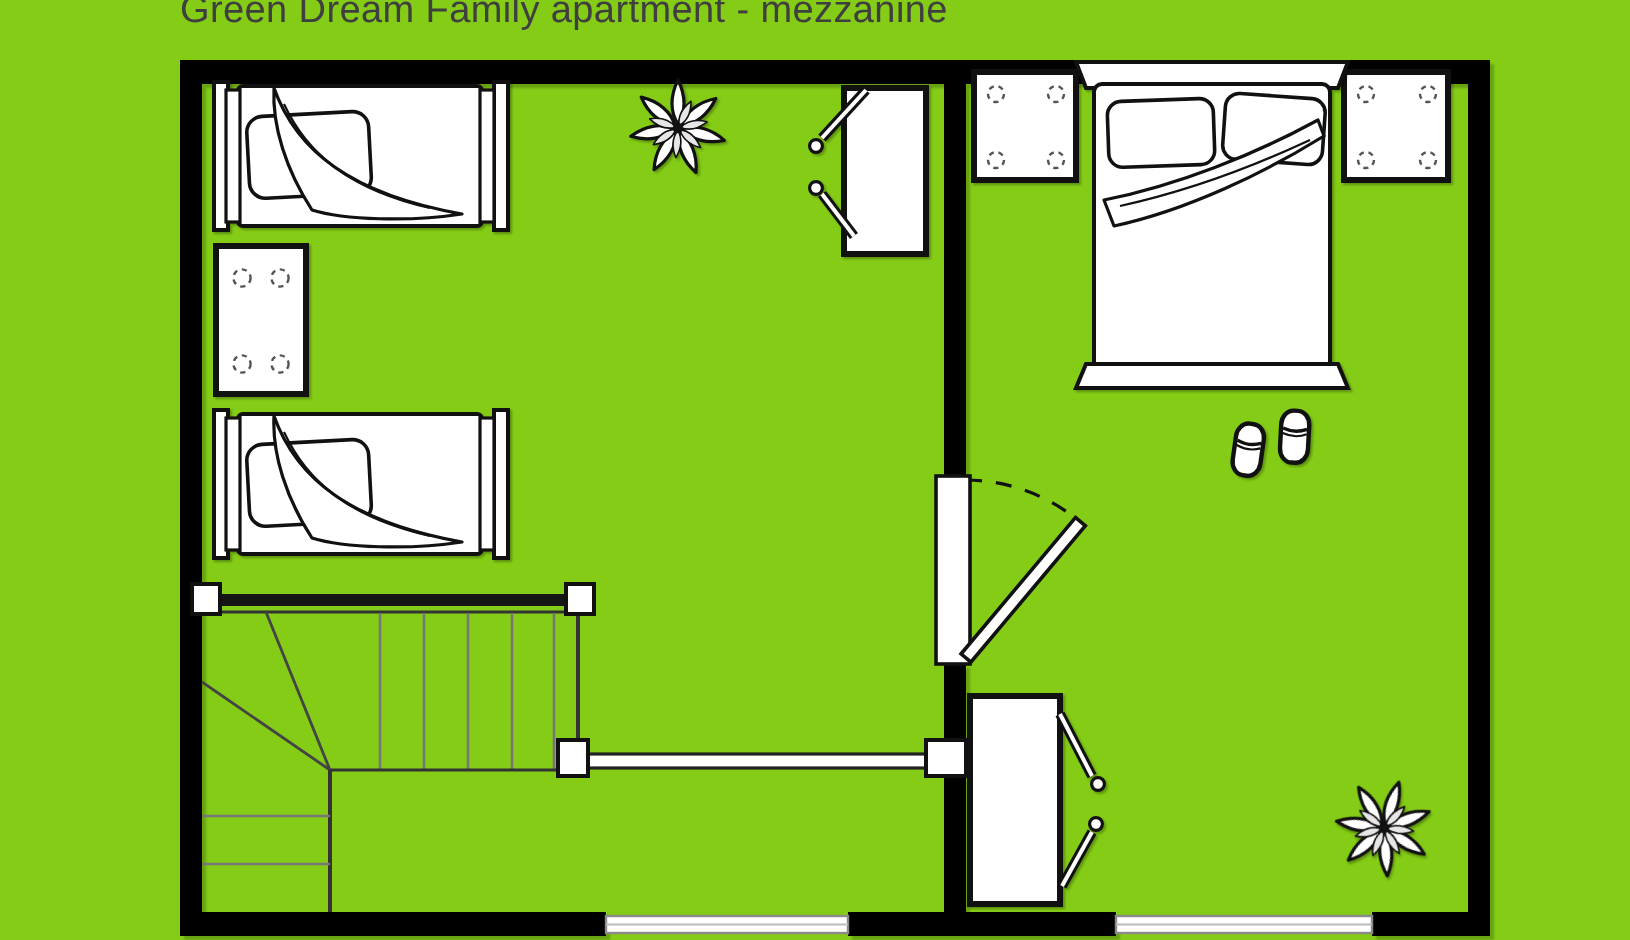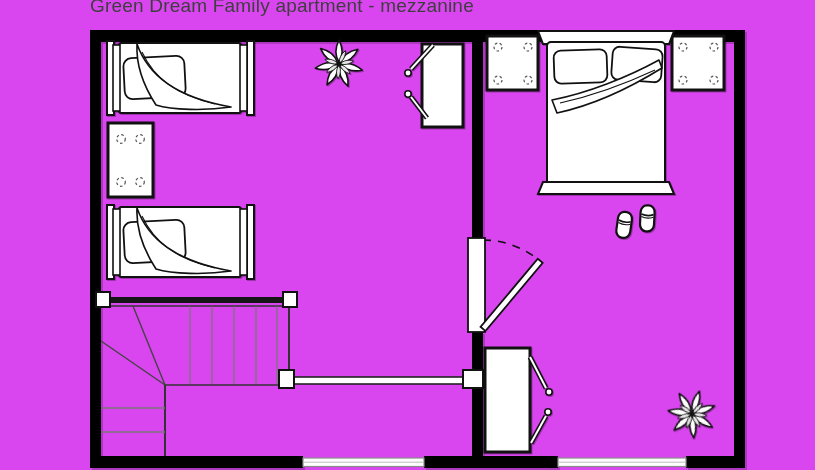"Green Dream Family apartment -" .stage { background: #d946ef -> #84cc16 }
